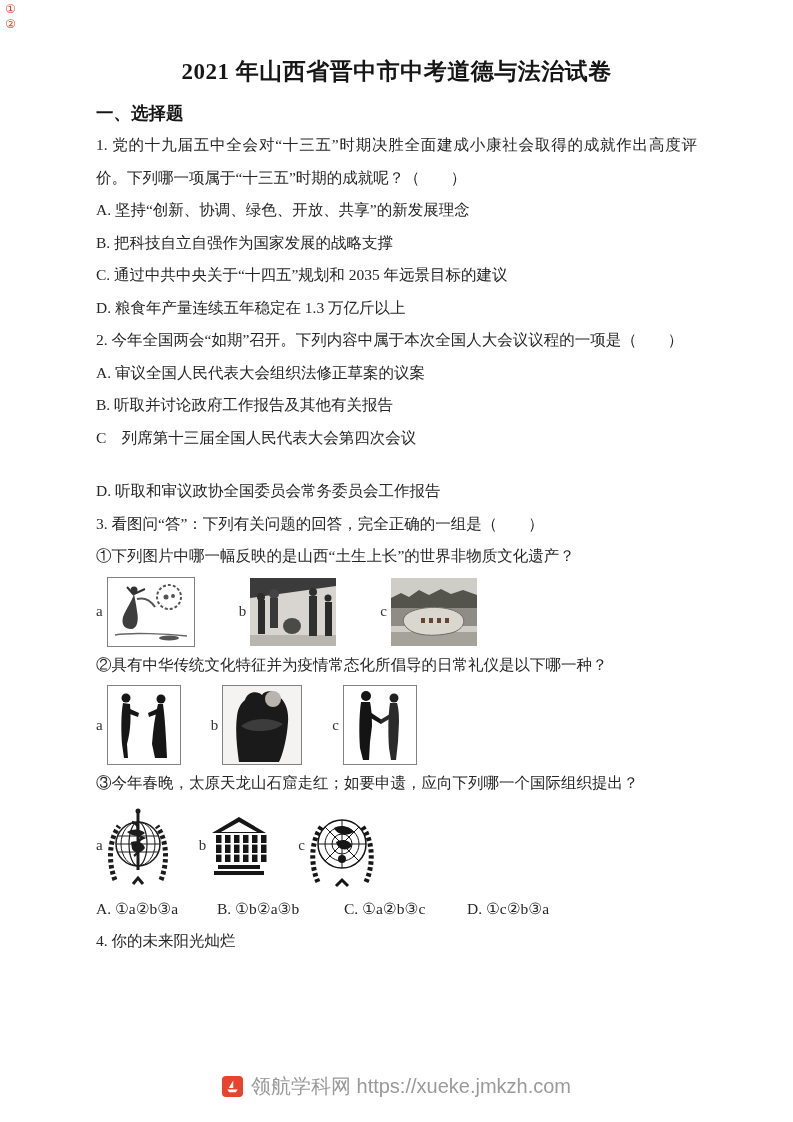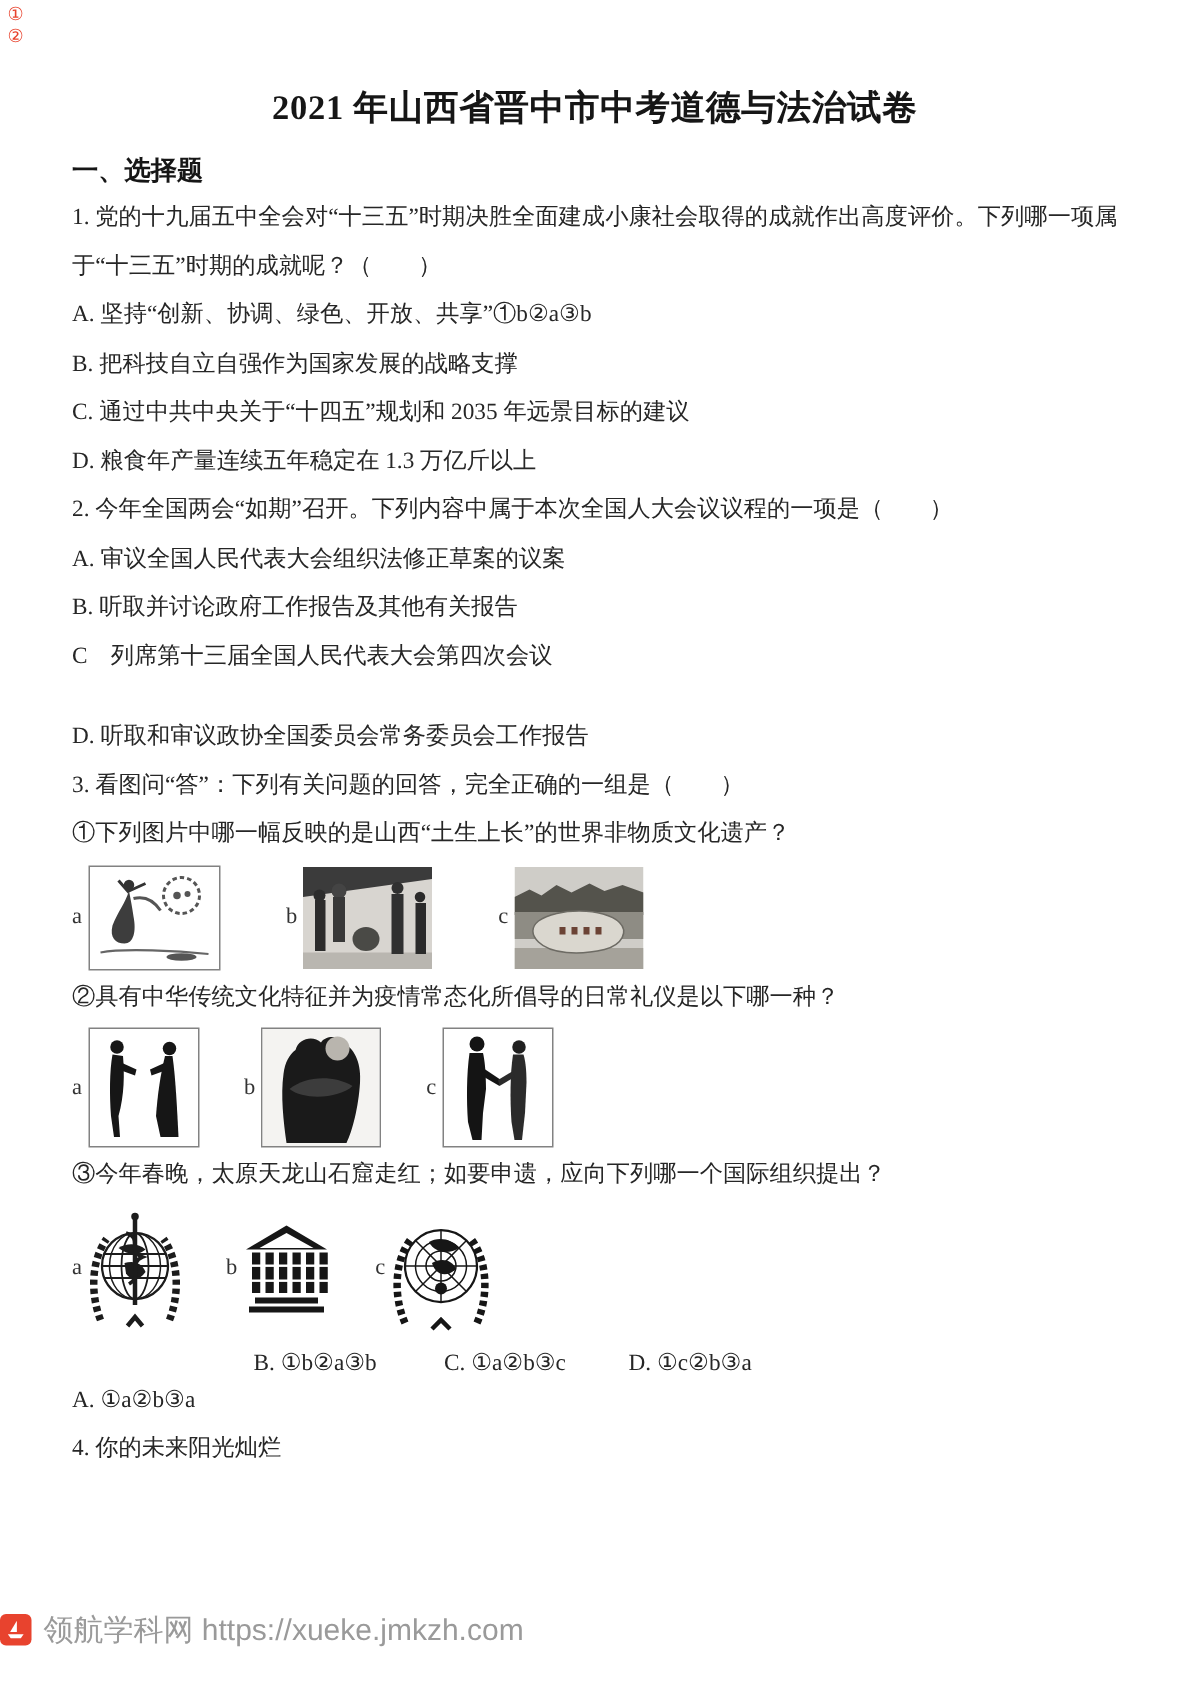"2021 年山西省晋中市中考道德与法治试卷" .content { padding: 0 48px -> 0 96px }
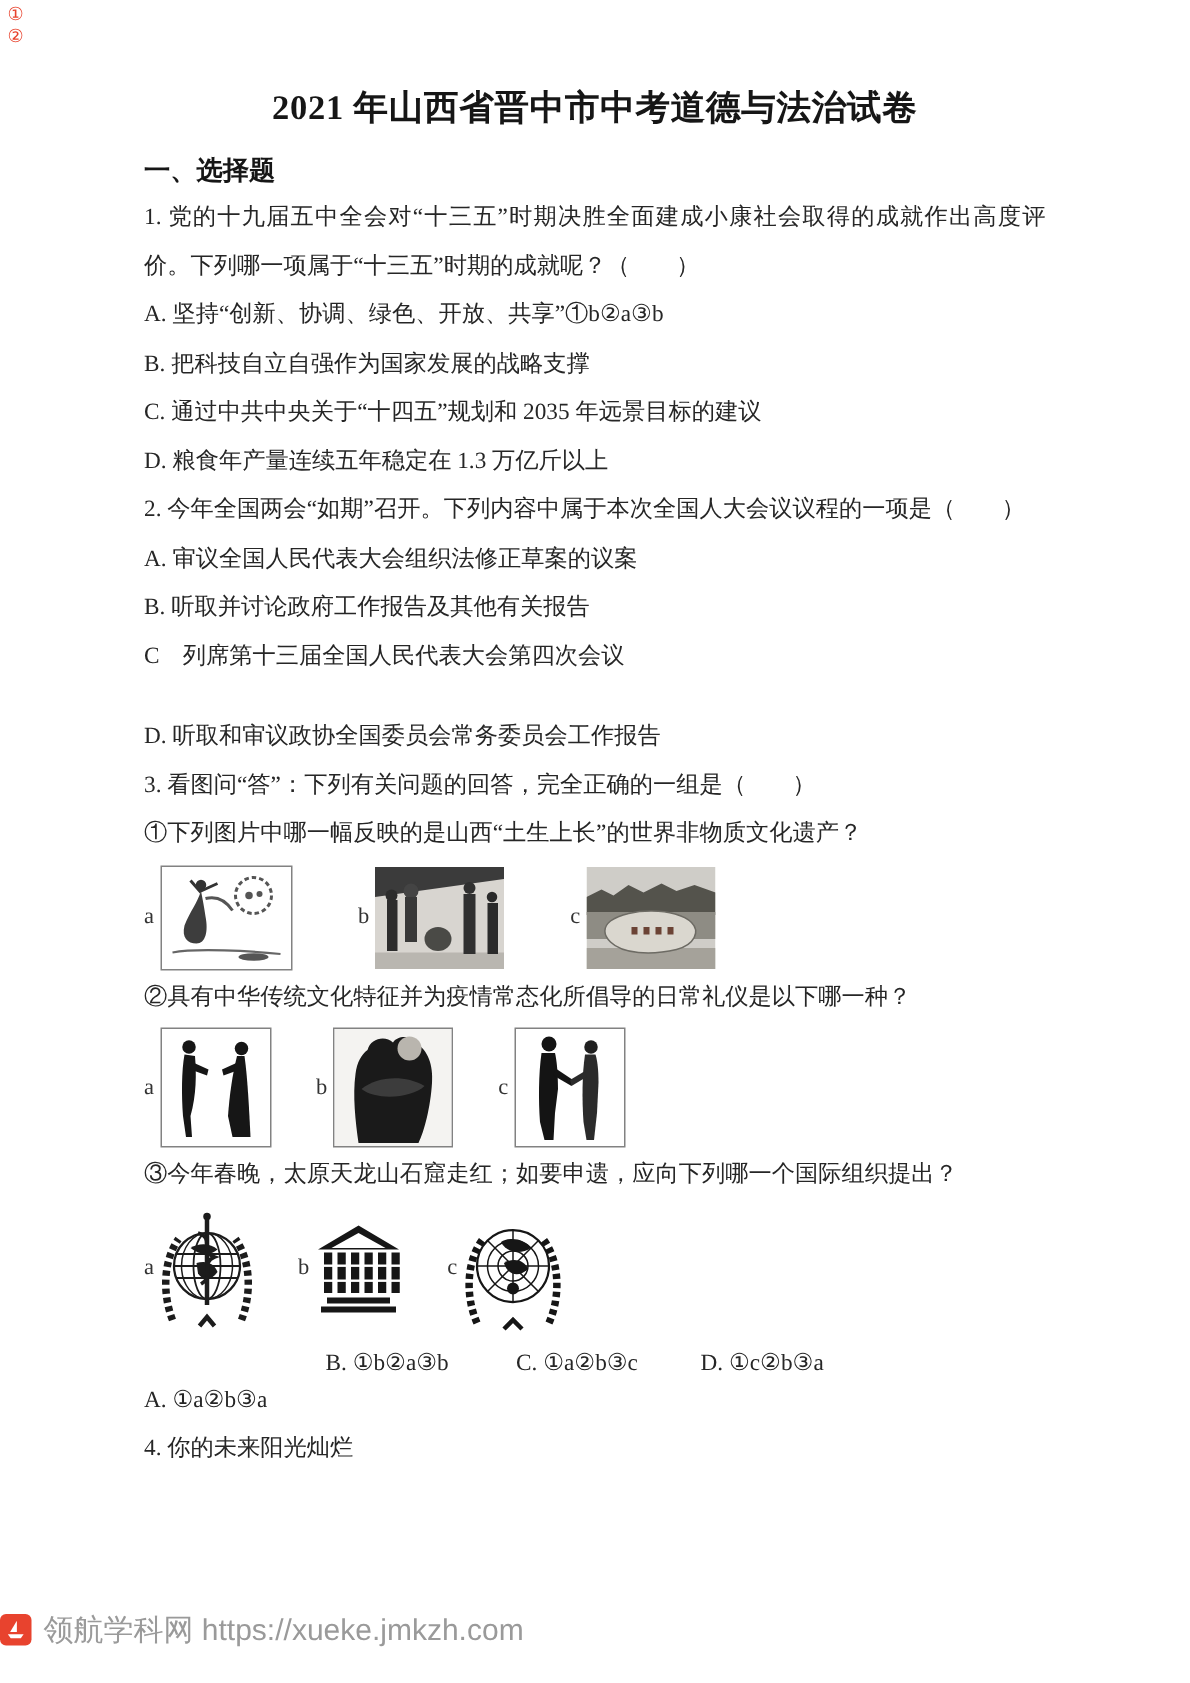"A. 坚持“创新、协调、绿色、开放、共享”①b②a③b" p.opt { text: ①b②a③b -> 的新发展理念 }
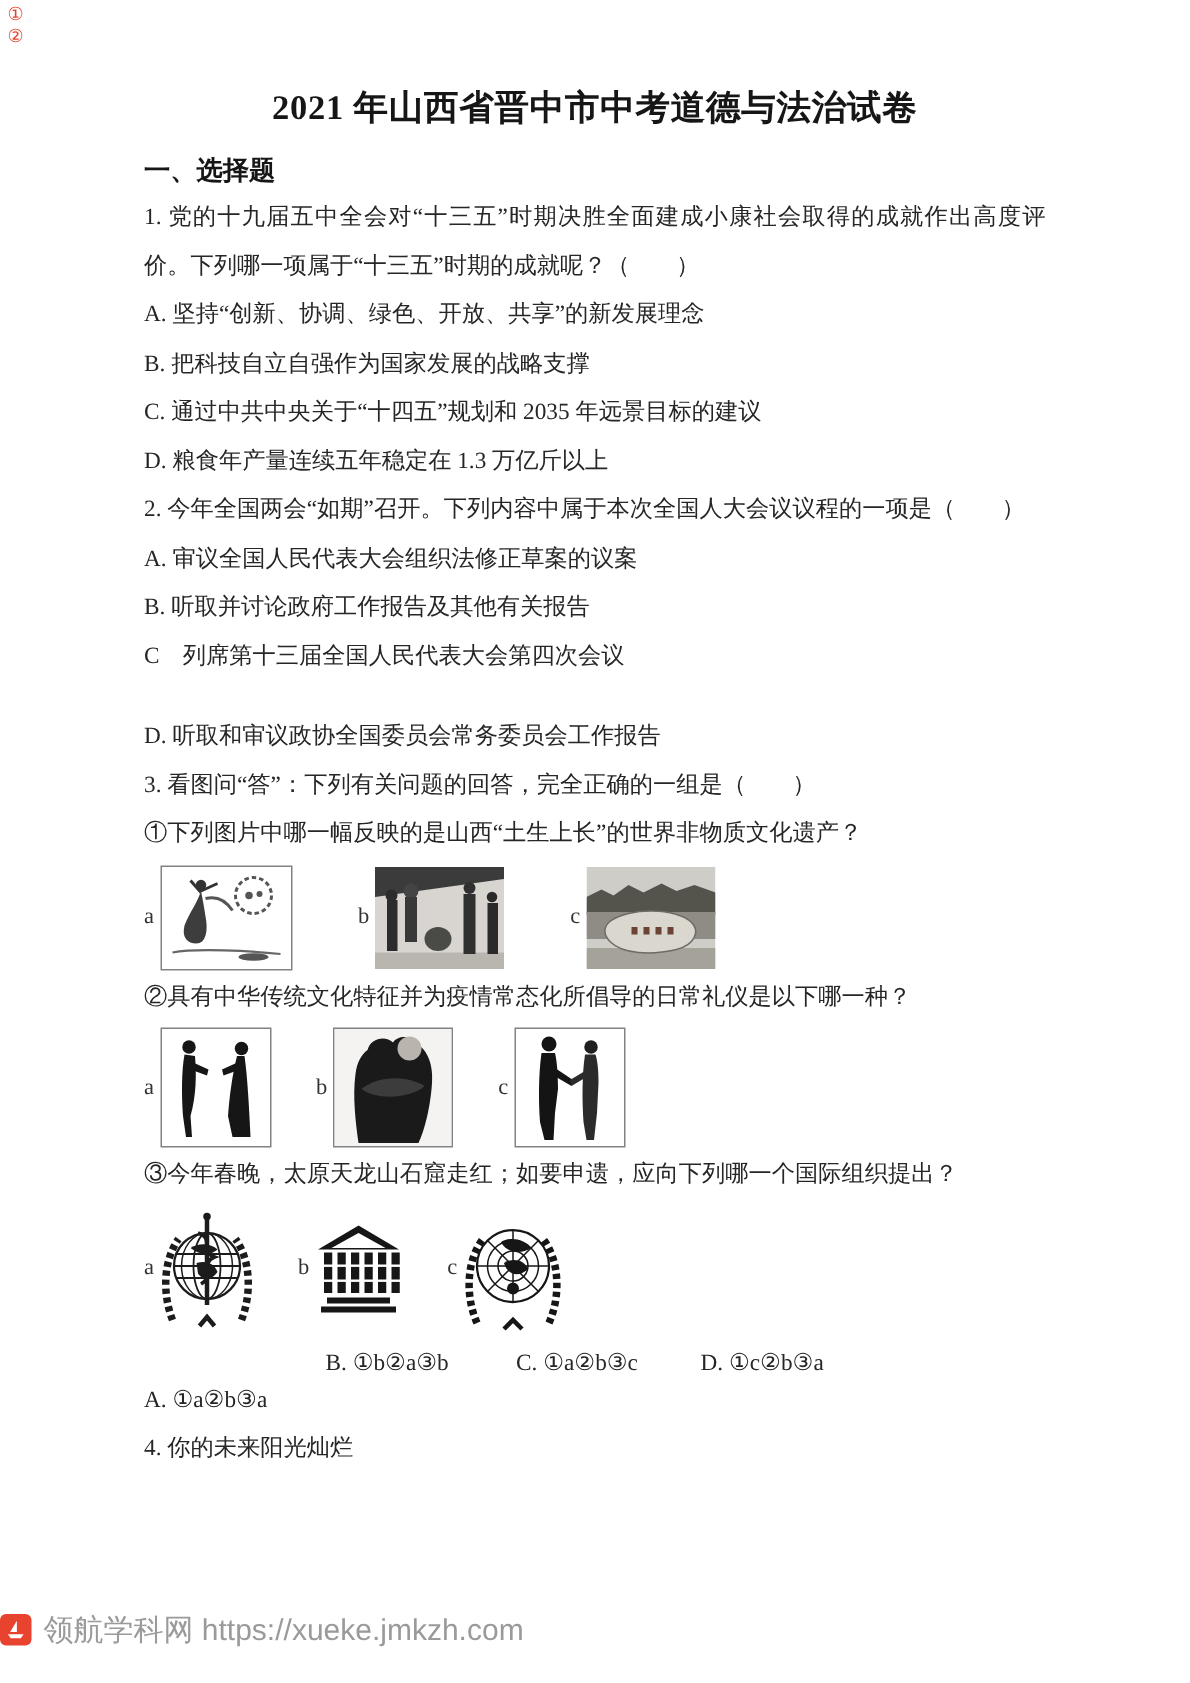"A. ①a②b③a" .q3-options .qo1 { margin-top: 25px -> none }
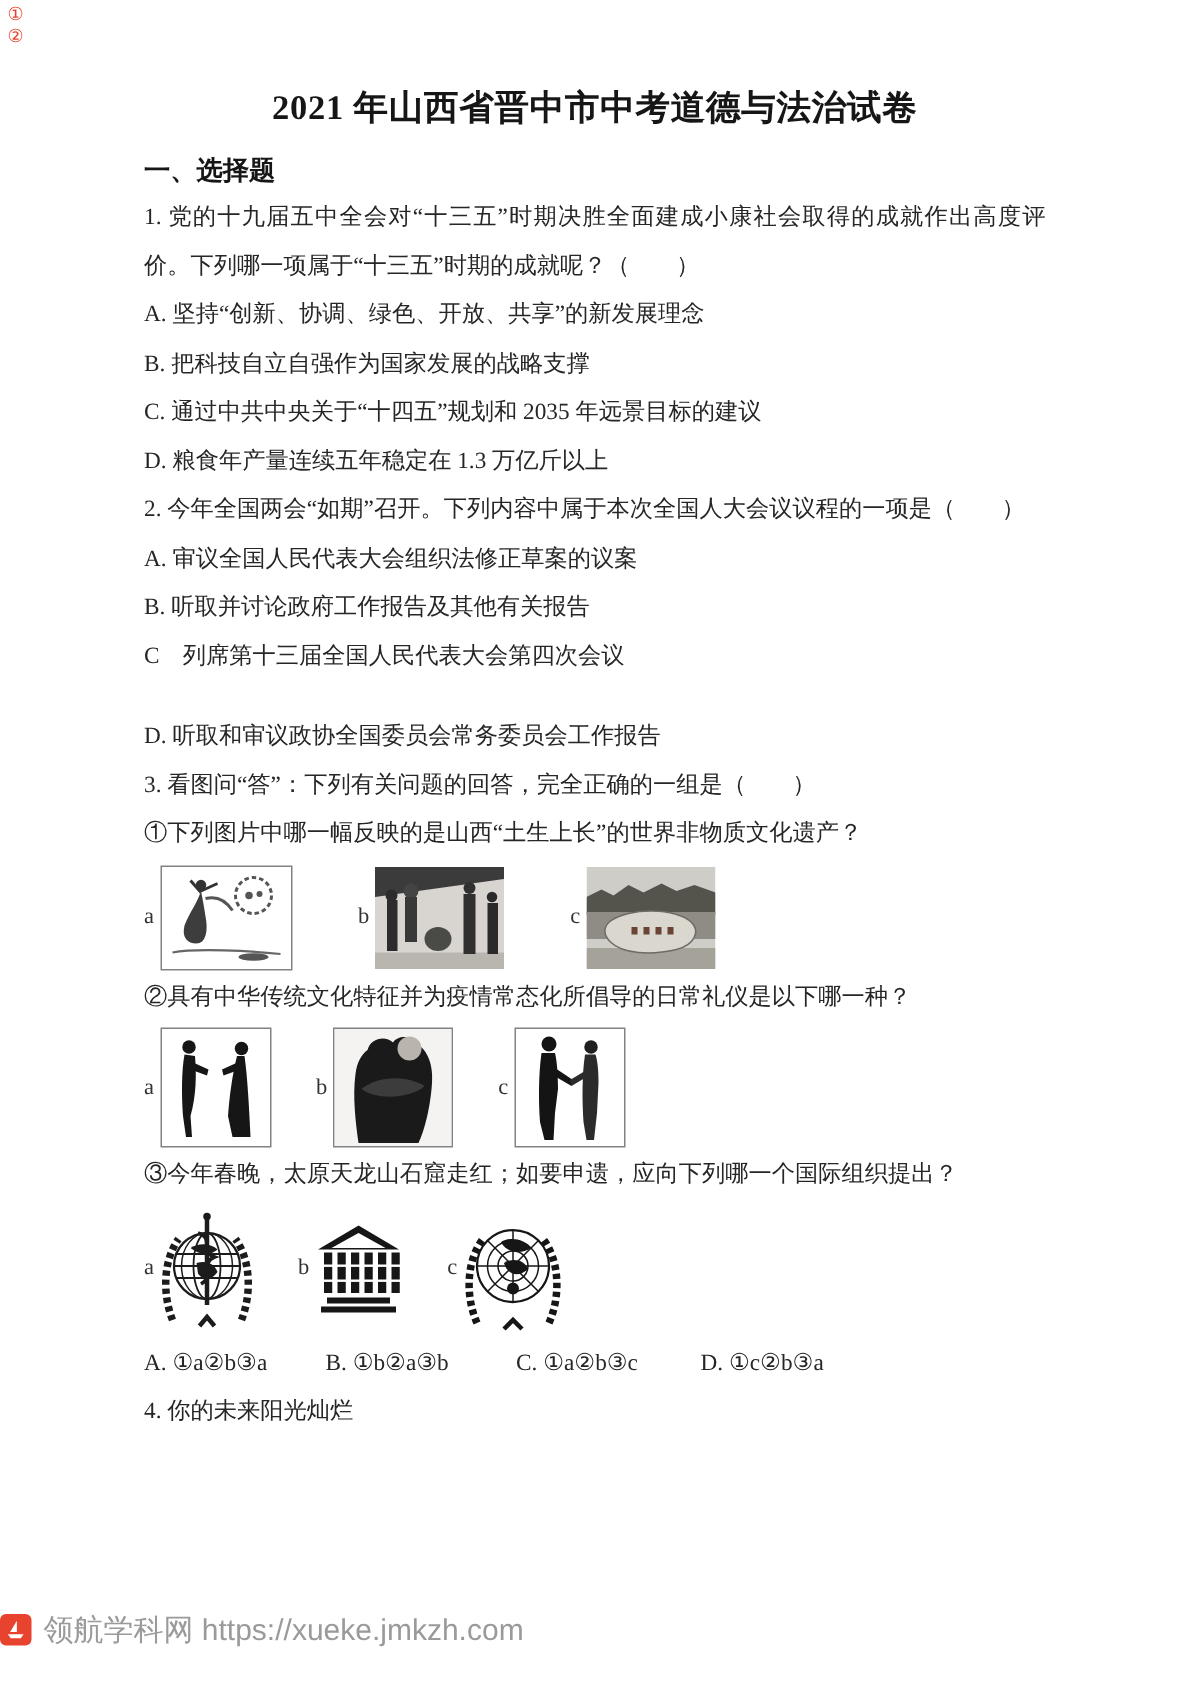"领航学科网 https://xueke.jmkzh.com" .footer { justify-content: none -> center }
